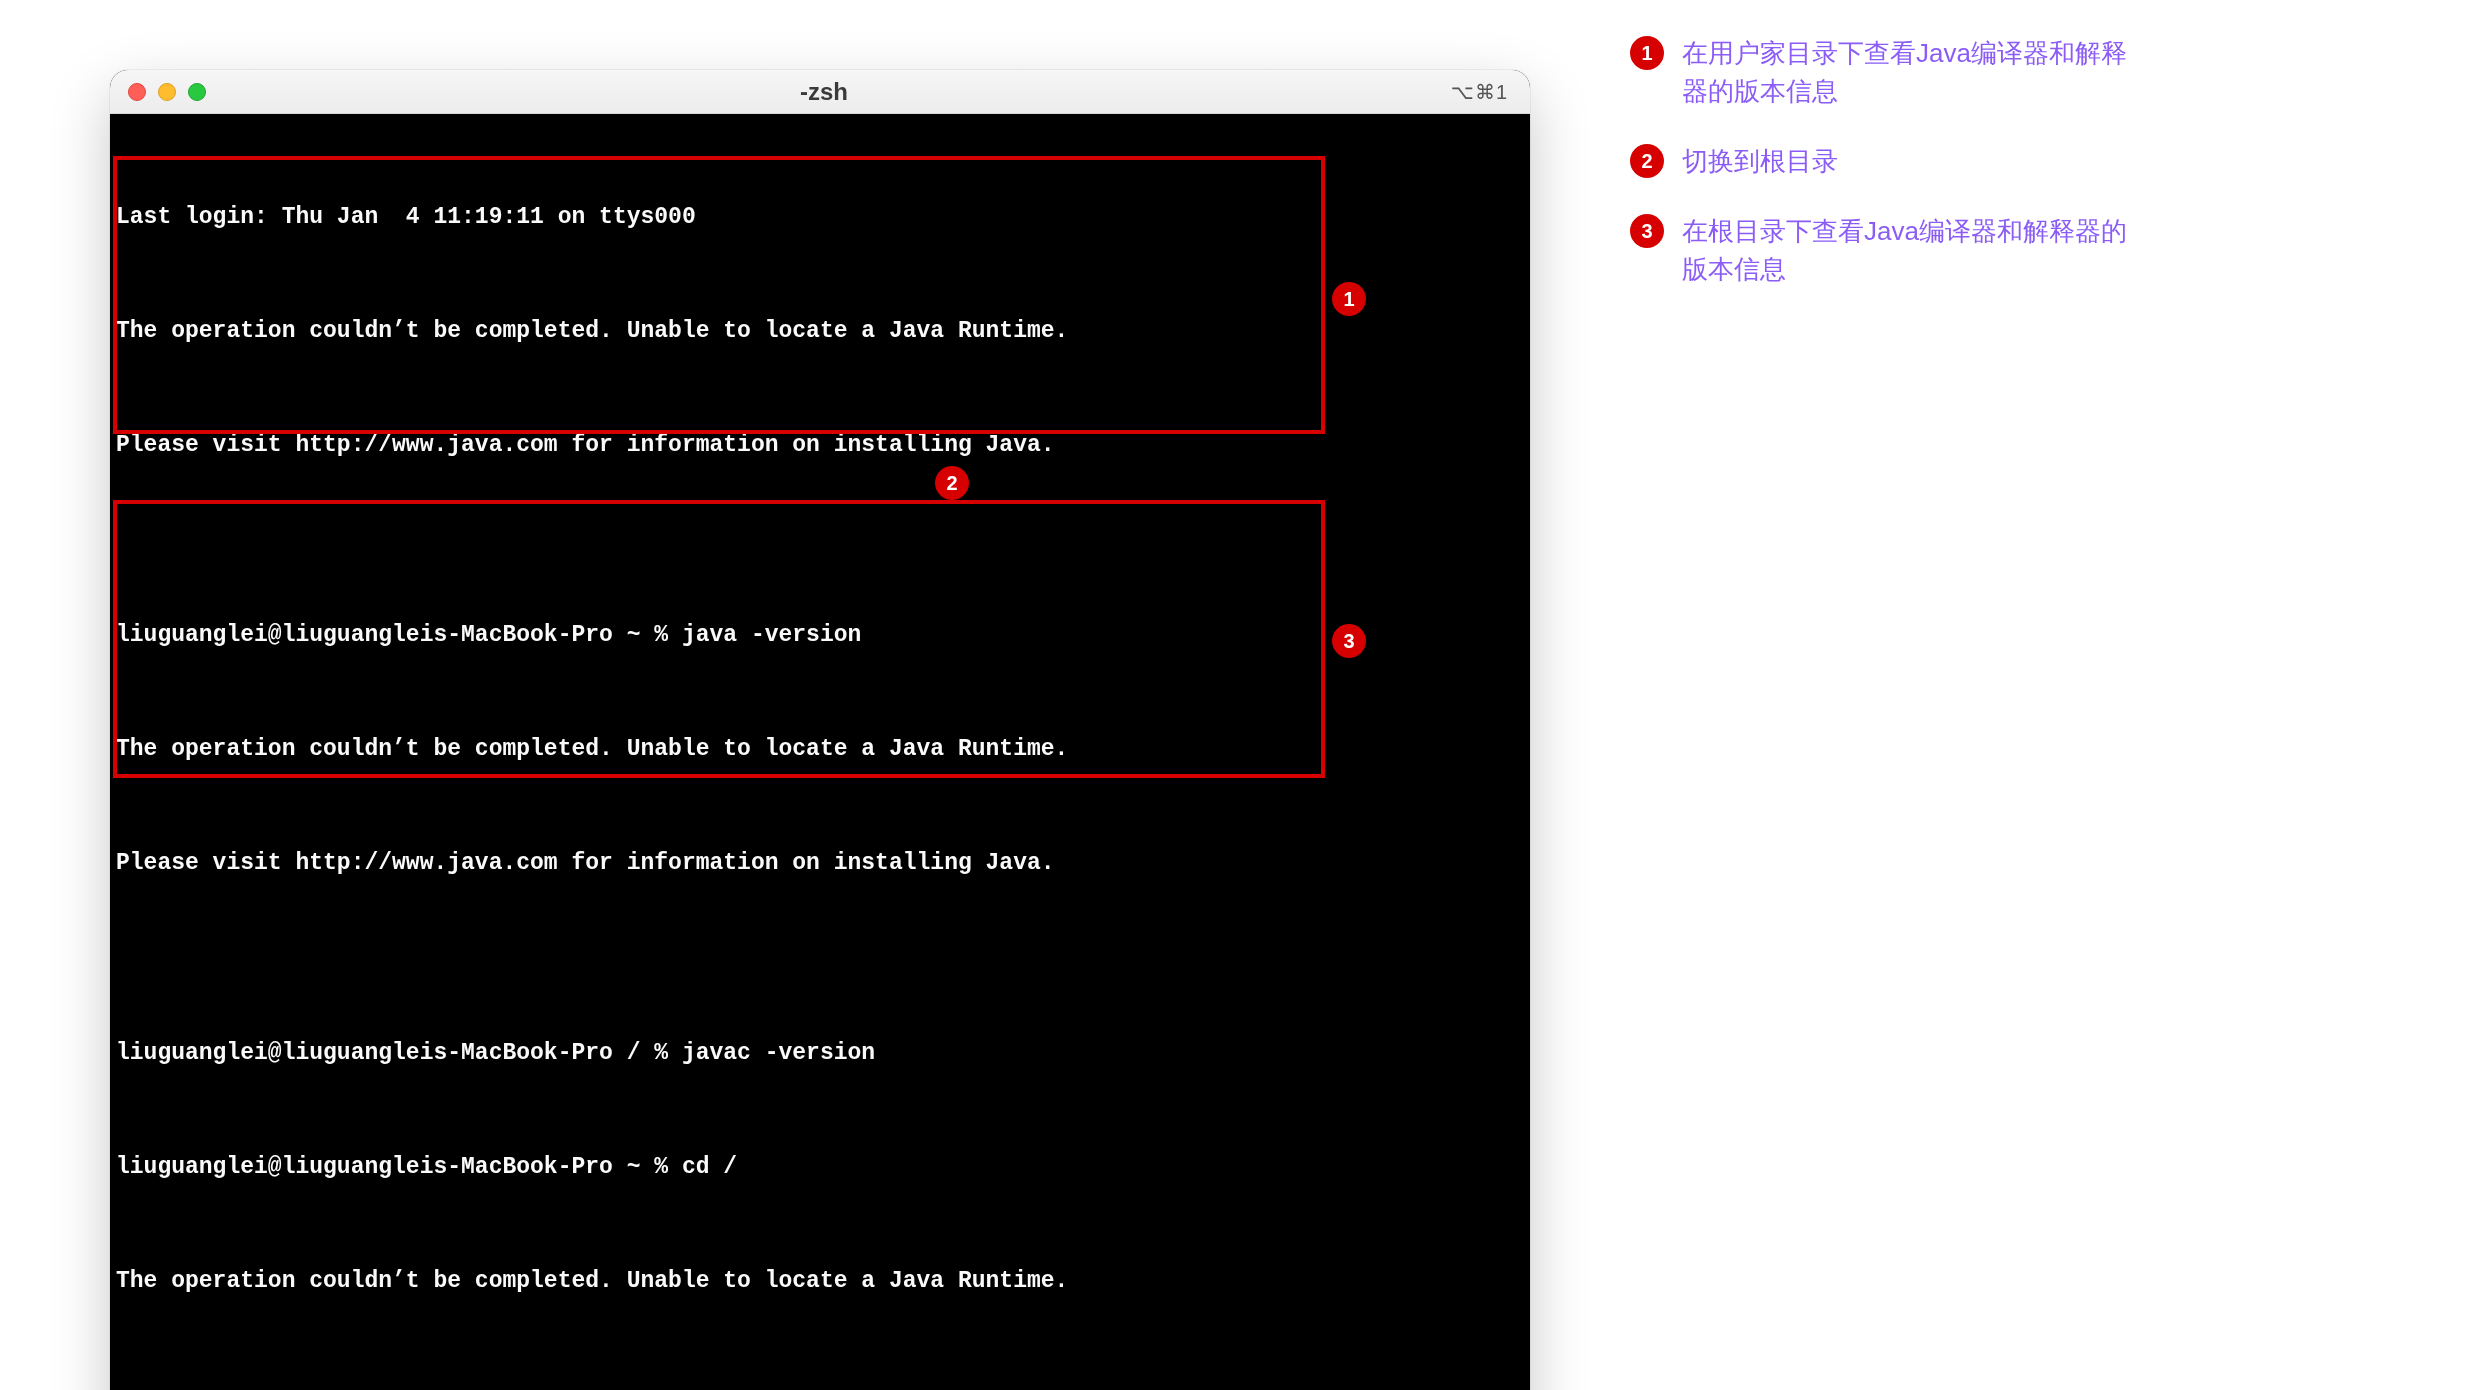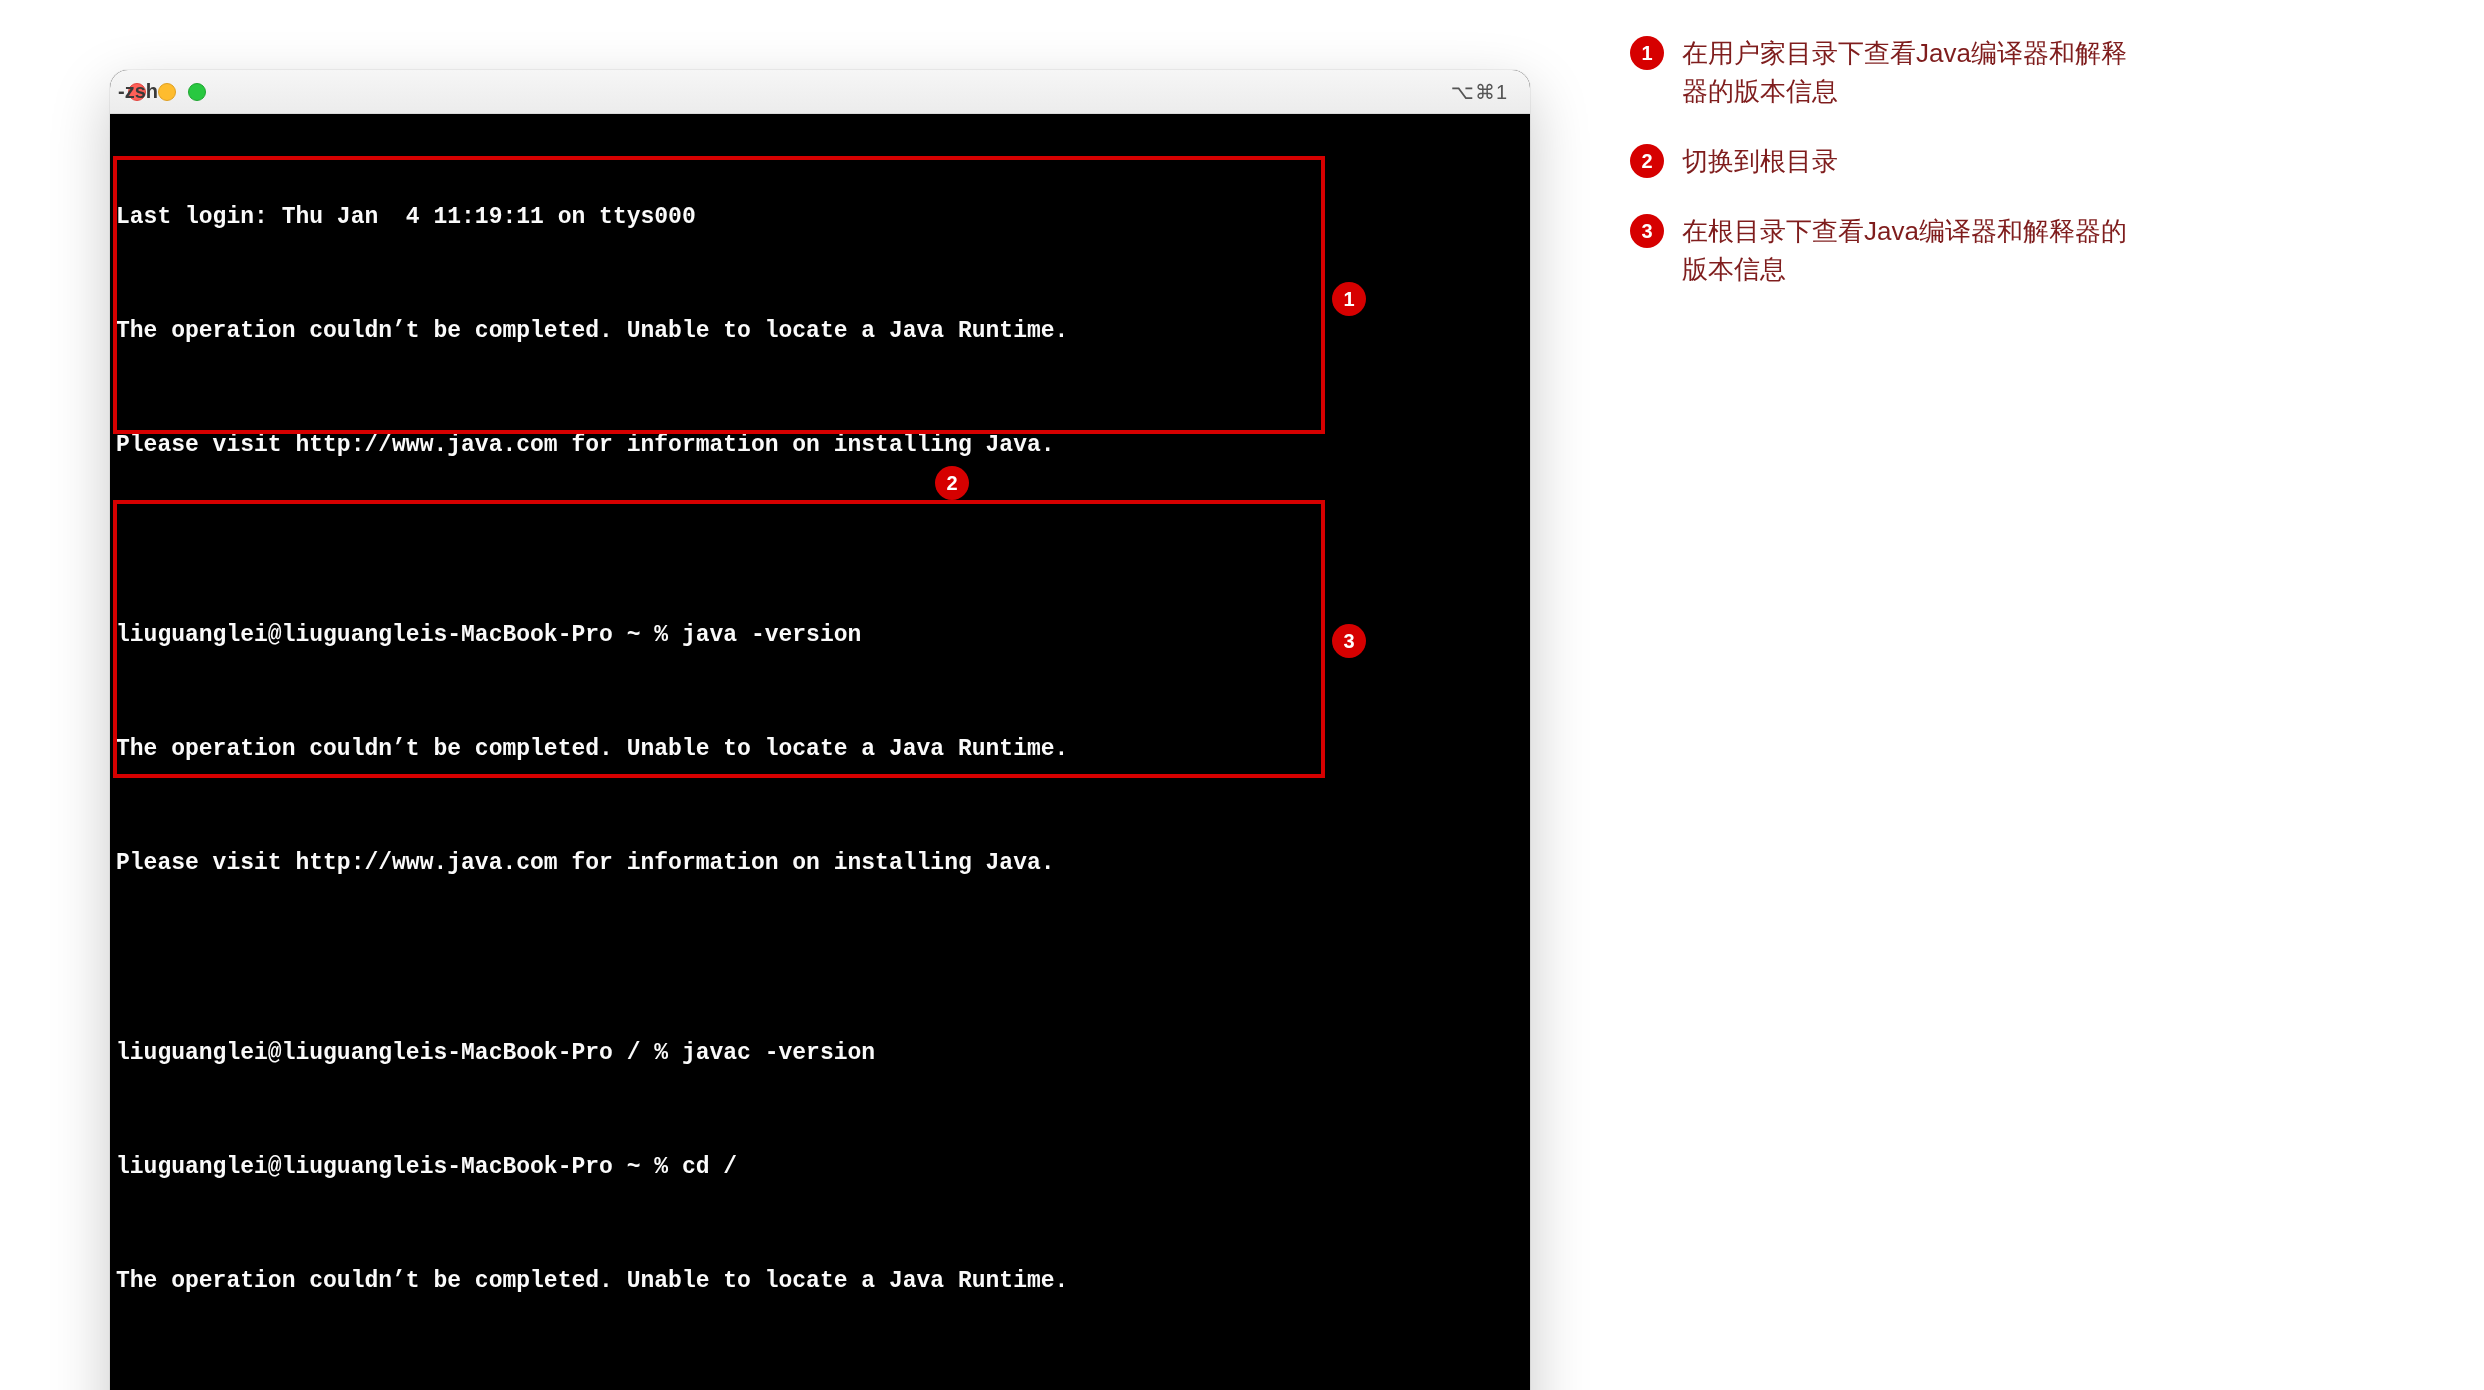"在用户家目录下查看Java编译器和解释器的版本信息" .legend-text { color: #7f1d1d -> #8b5cf6 }
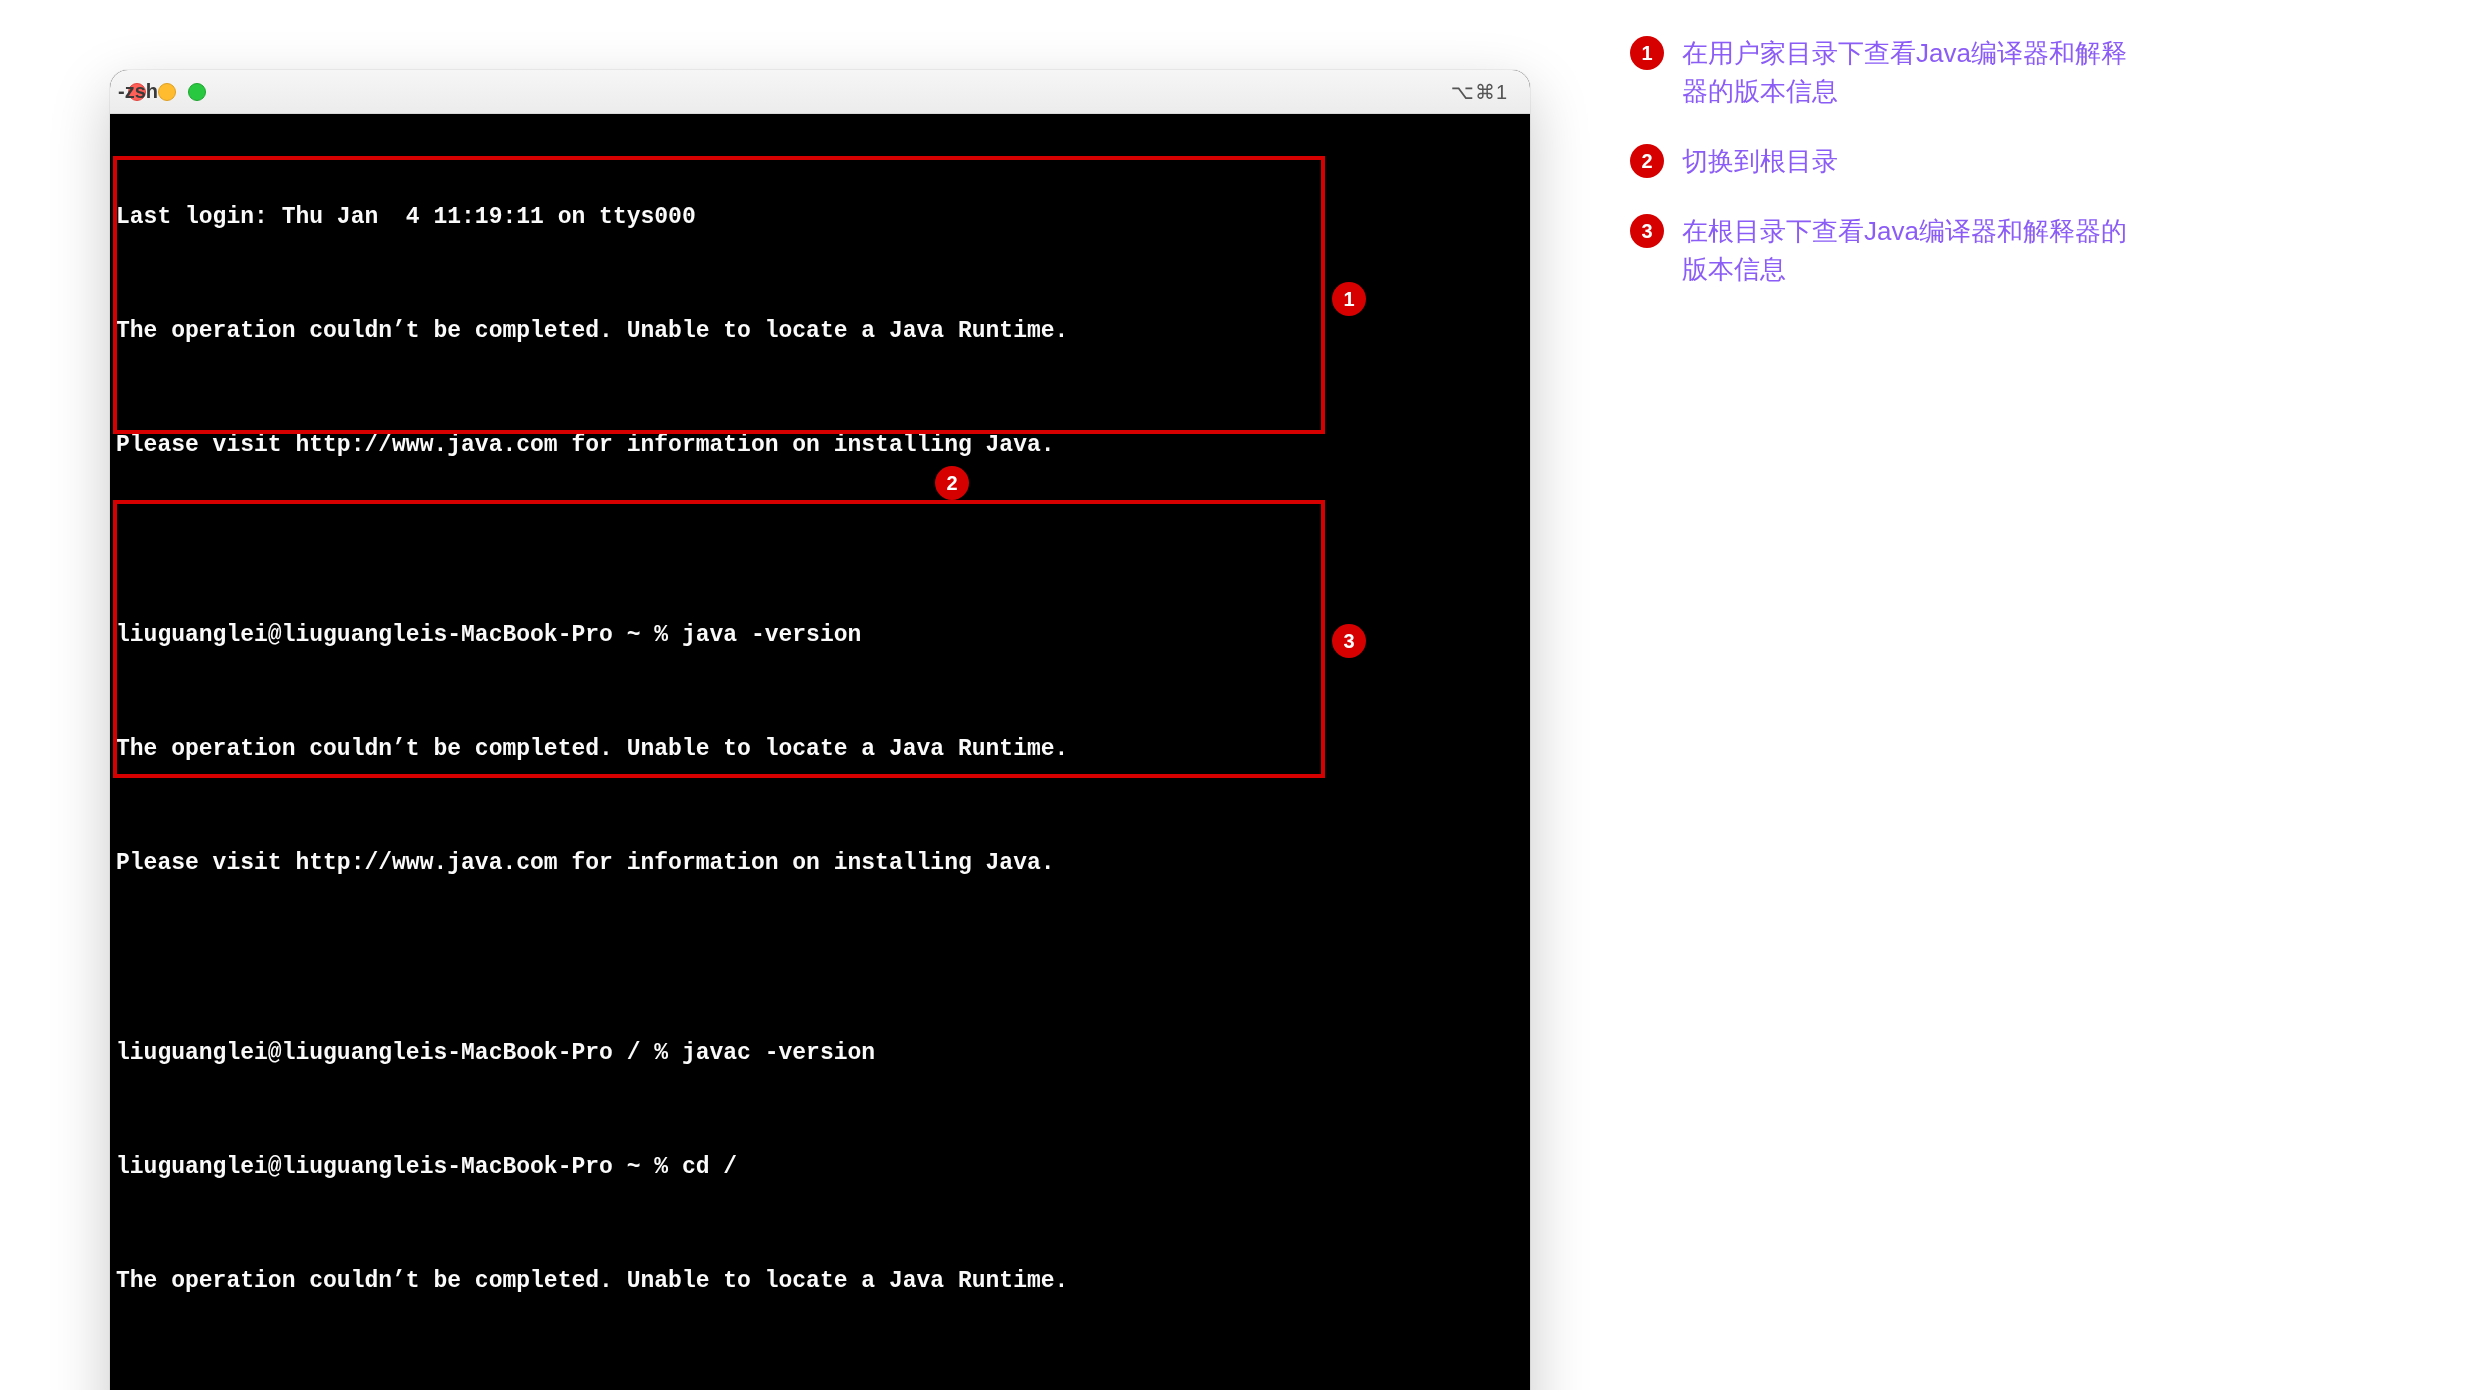"-zsh" .titlebar-title { font-size: 20px -> 24px; text-align: left -> center }
